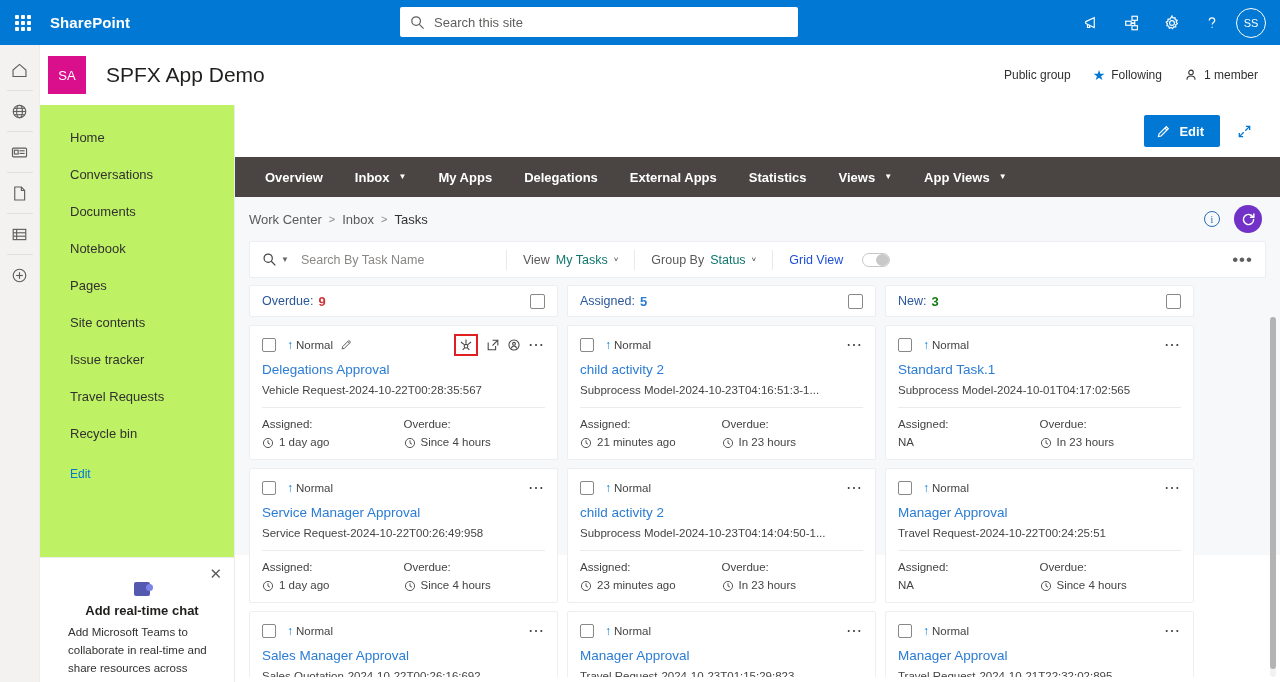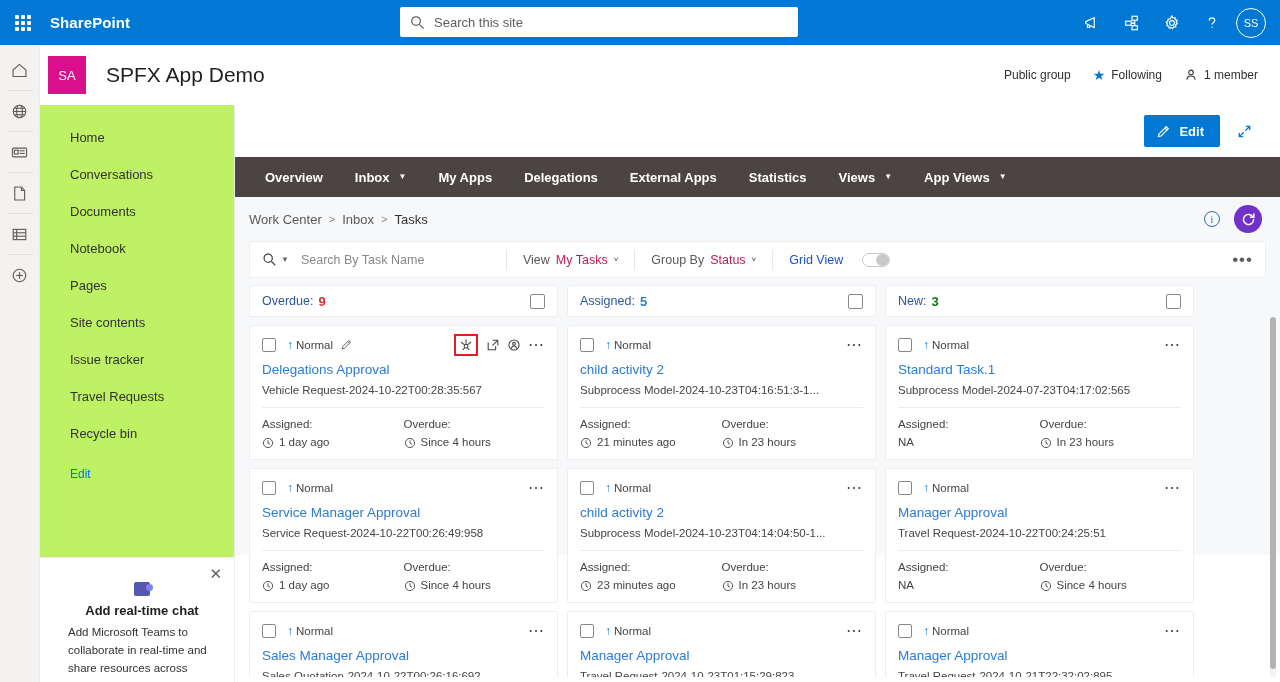"My Tasks" .tb-drop .val { color: #be185d -> #0f766e }
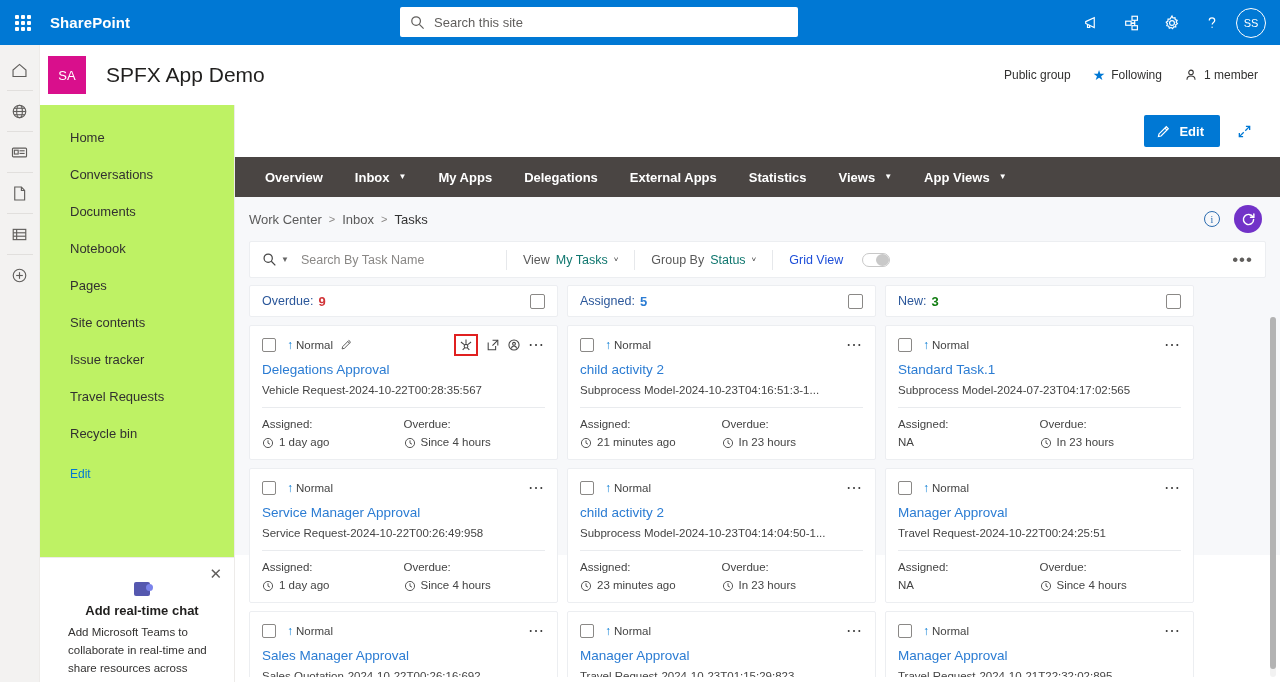"Subprocess Model-2024-07-23T04:17:02:565" div.card-sub { text: Model-2024-07-23T04:17:02:565 -> Model-2024-10-01T04:17:02:565 }
